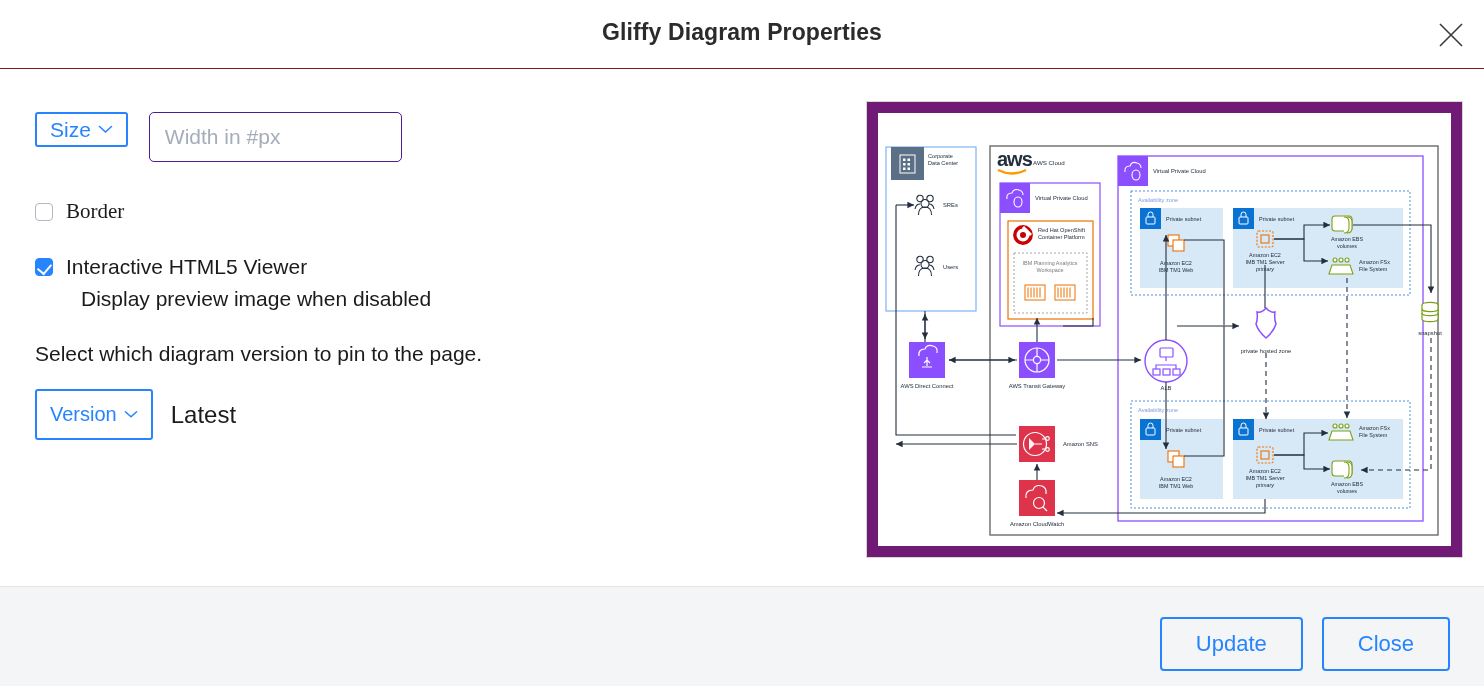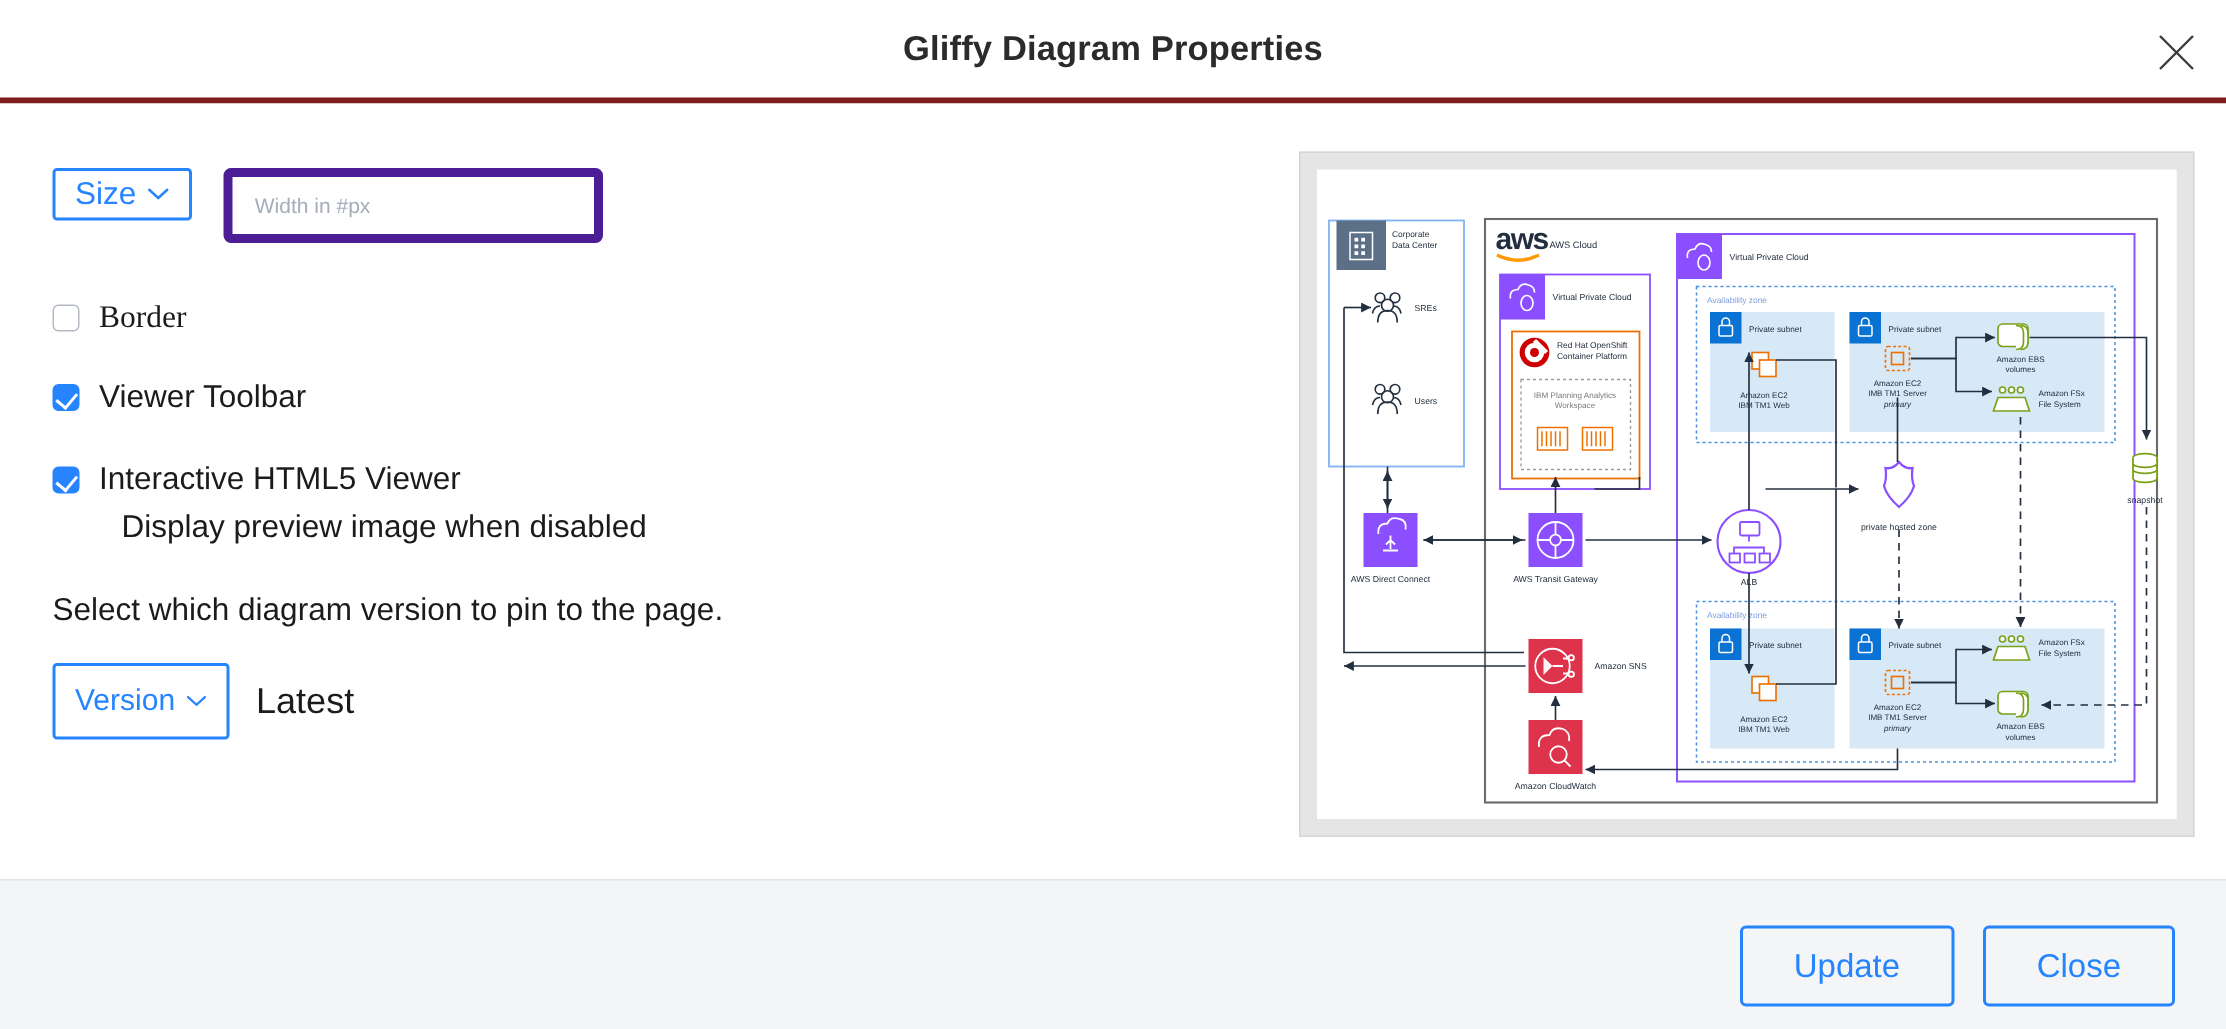"Gliffy Diagram Properties" .dlg-header { border-bottom: 4px solid #7f1d1d -> 1px solid #7f1d1d }
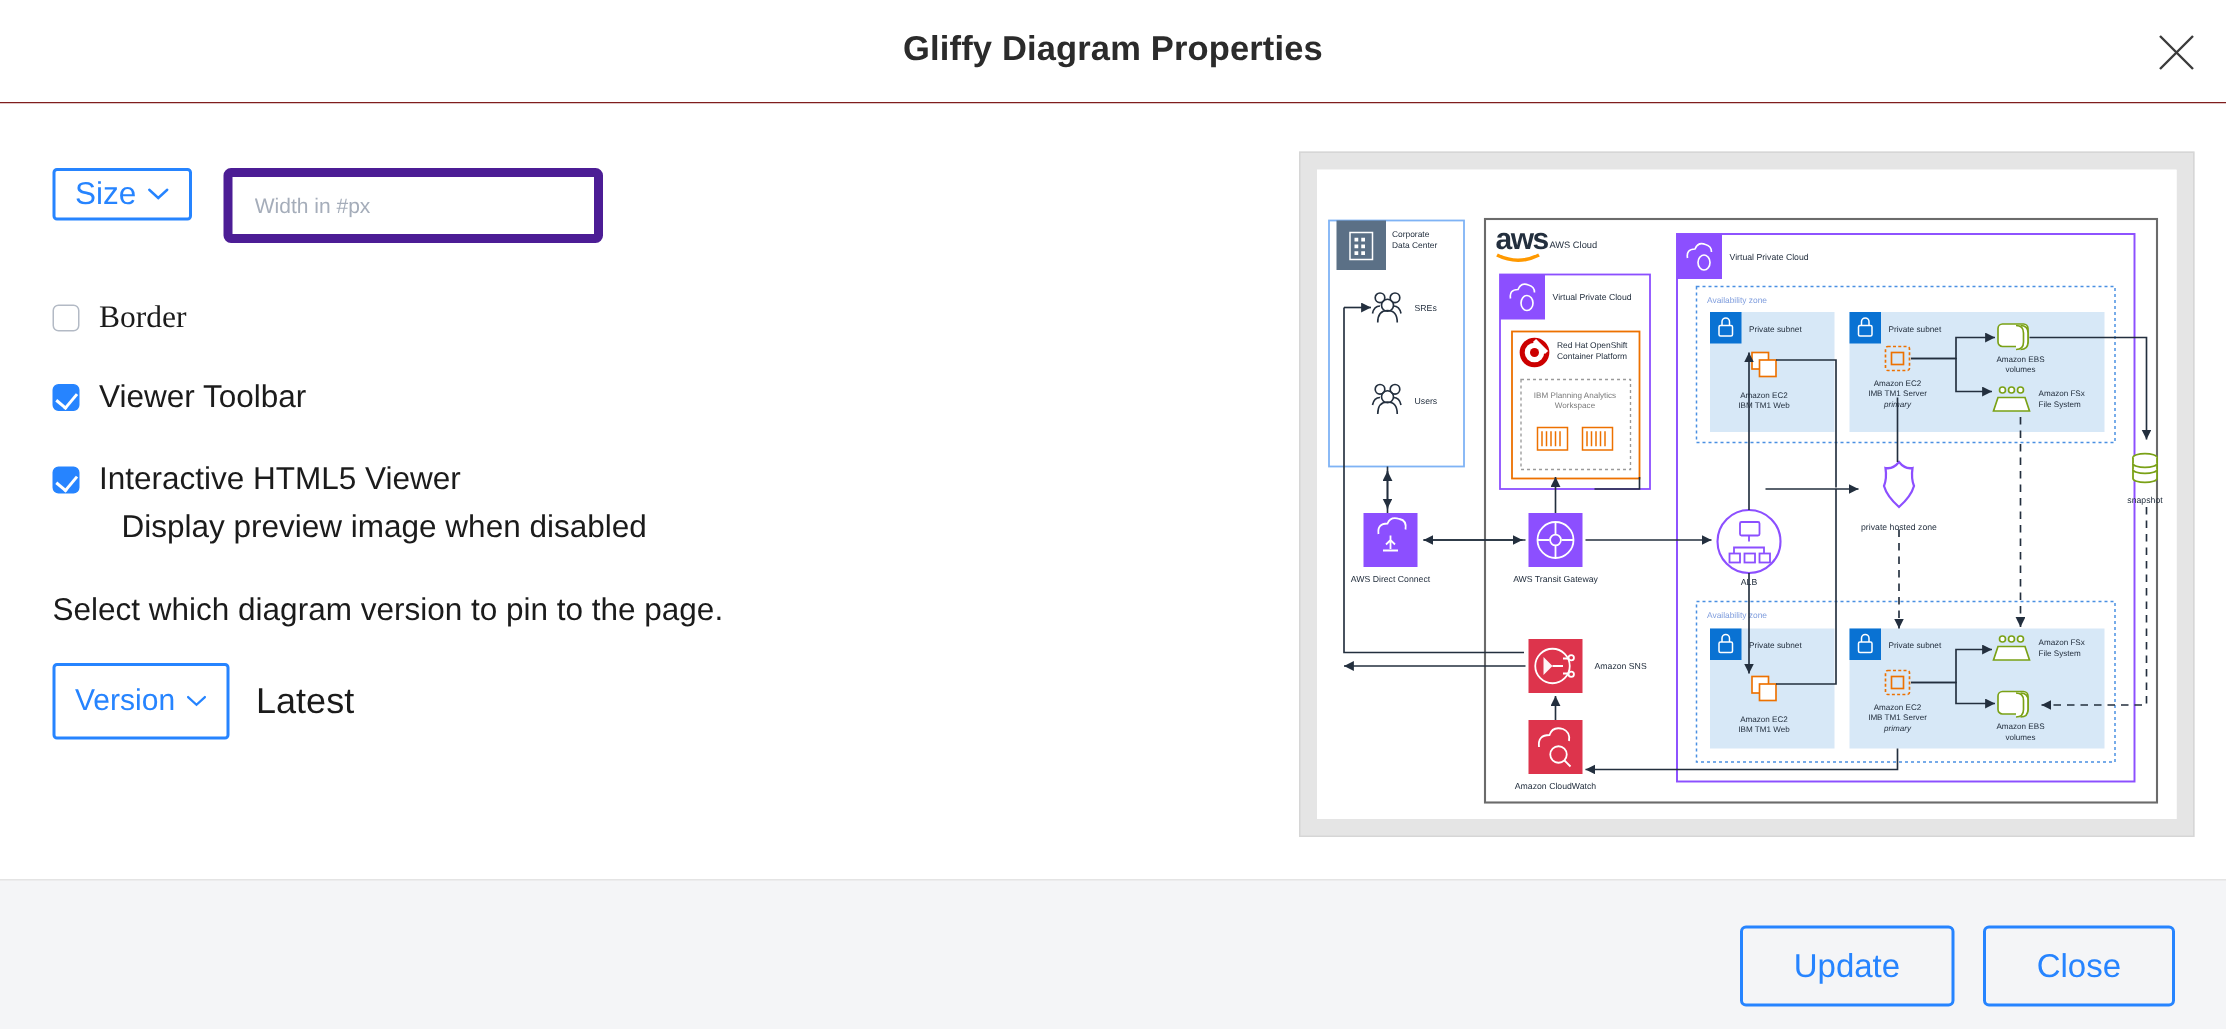"Width in #px" .text-input { border: 6px solid #4c1d95 -> 1px solid #4c1d95; font-size: 14px -> 21px }
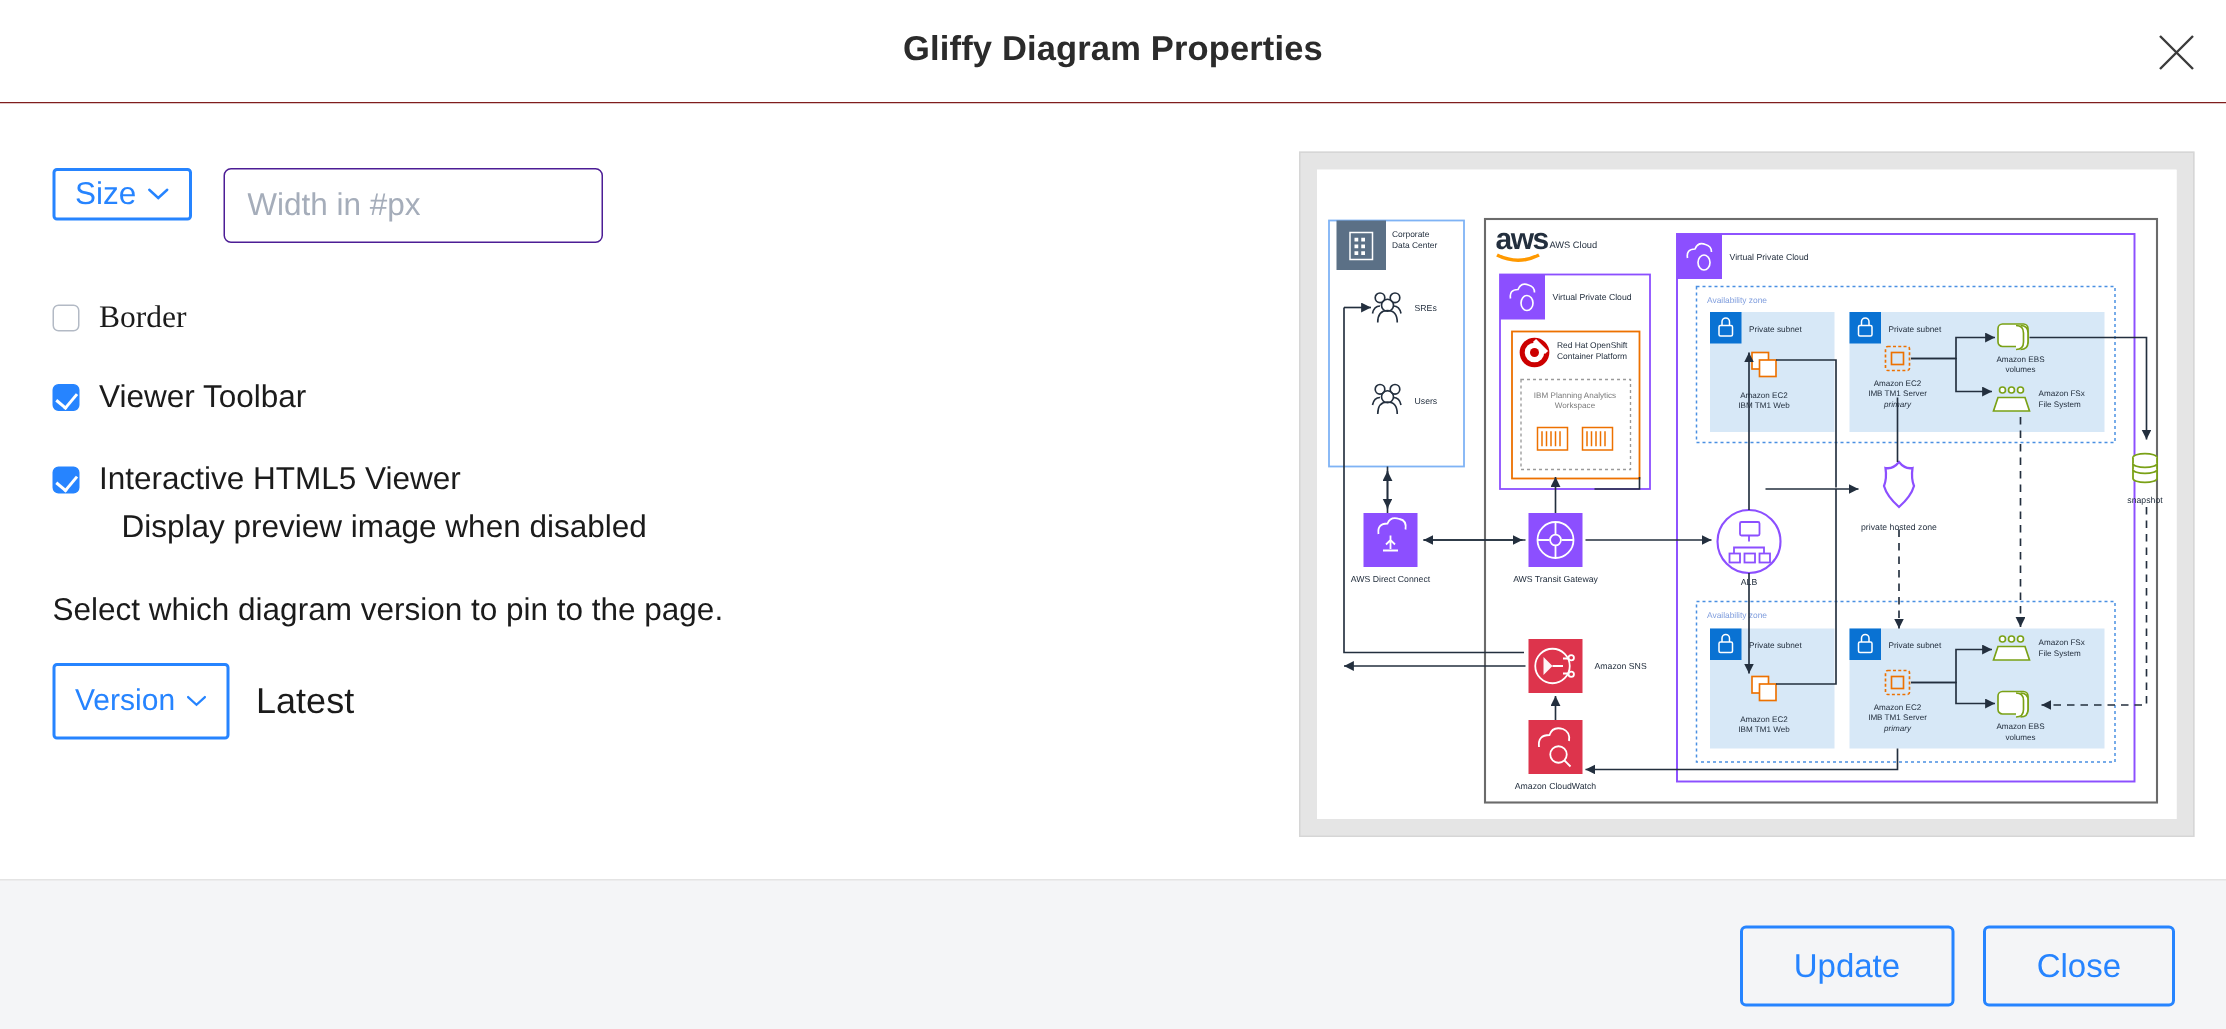"aws" .preview-outer { background: #e5e5e5 -> #701a75 }
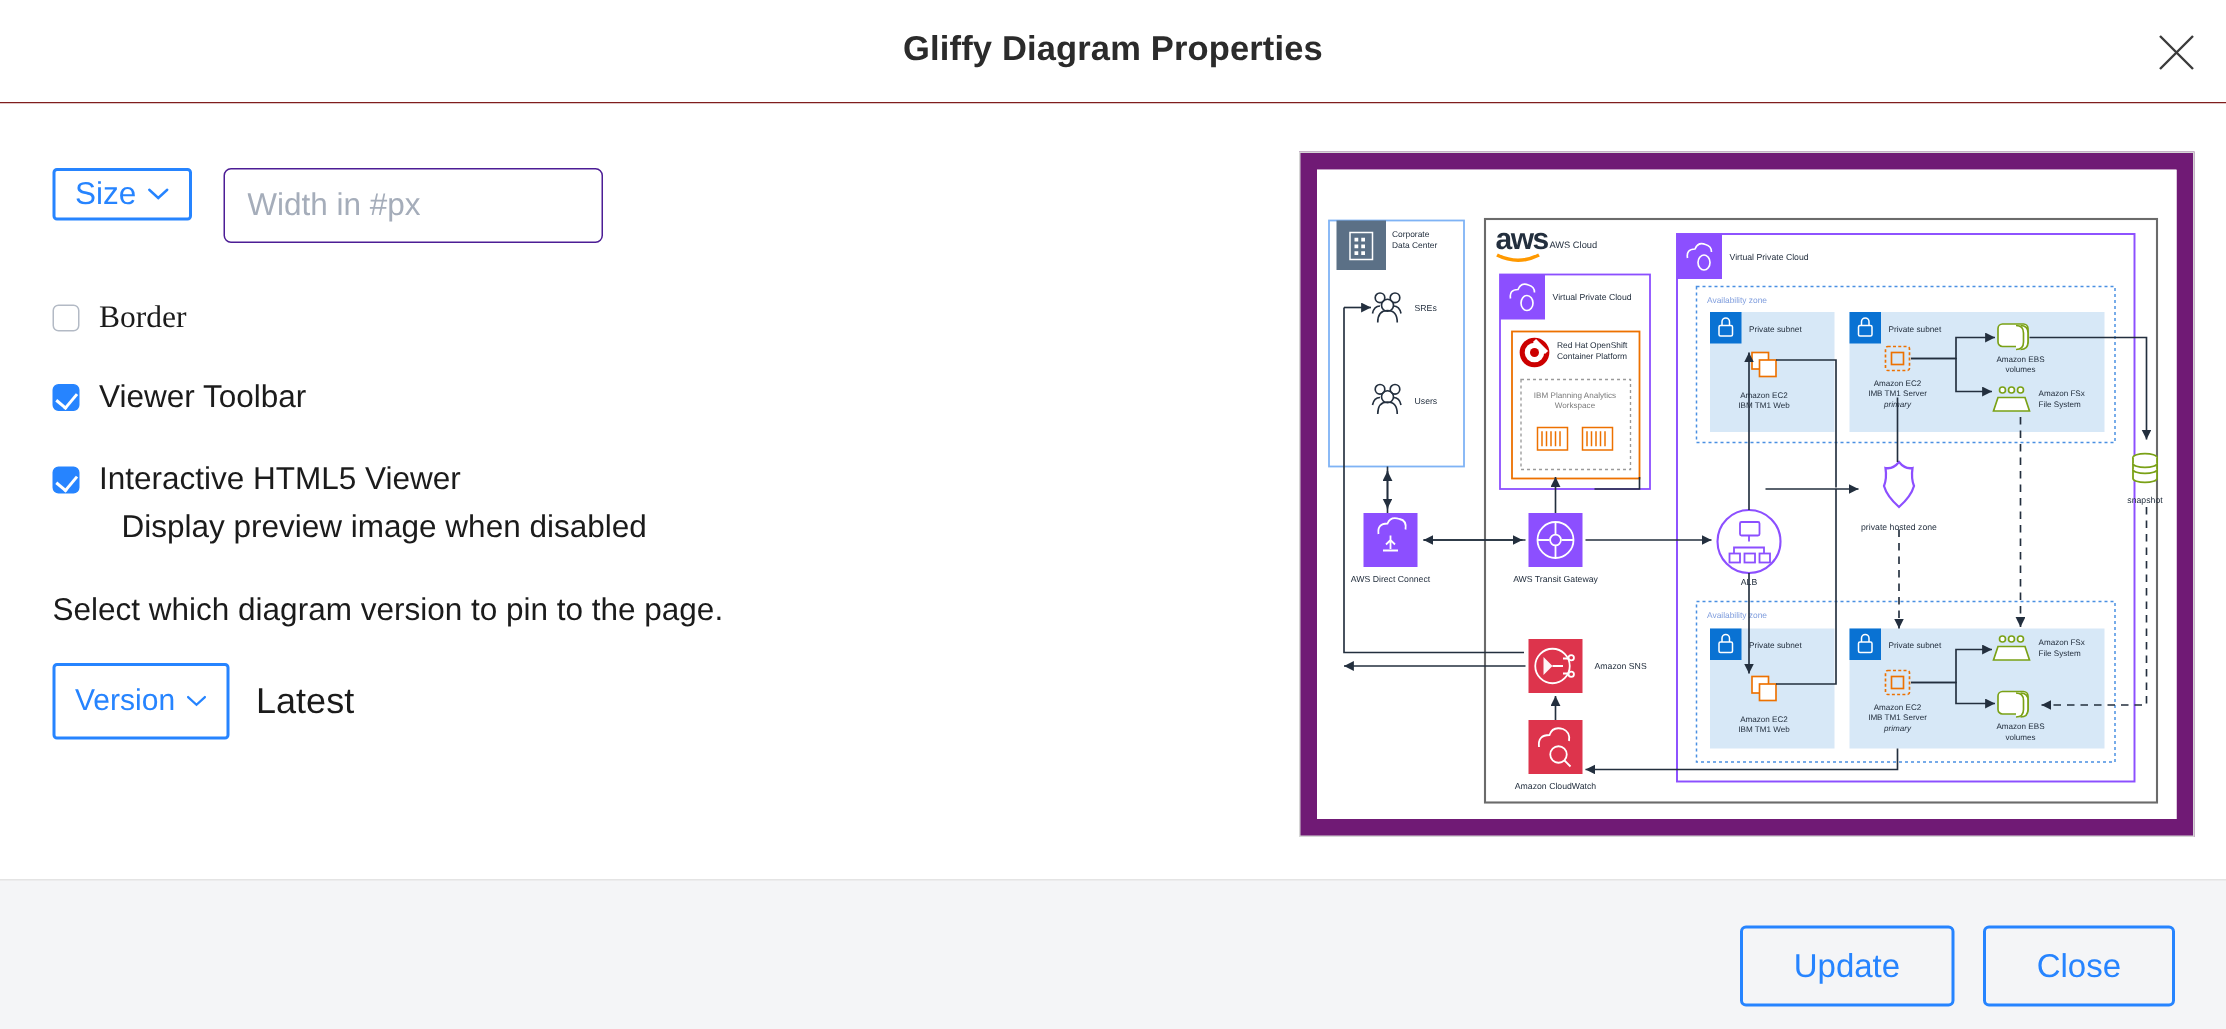"Viewer Toolbar" div.check-row { html: <div> <span></span> <span>Viewer Toolbar</span> </div> -> none }
